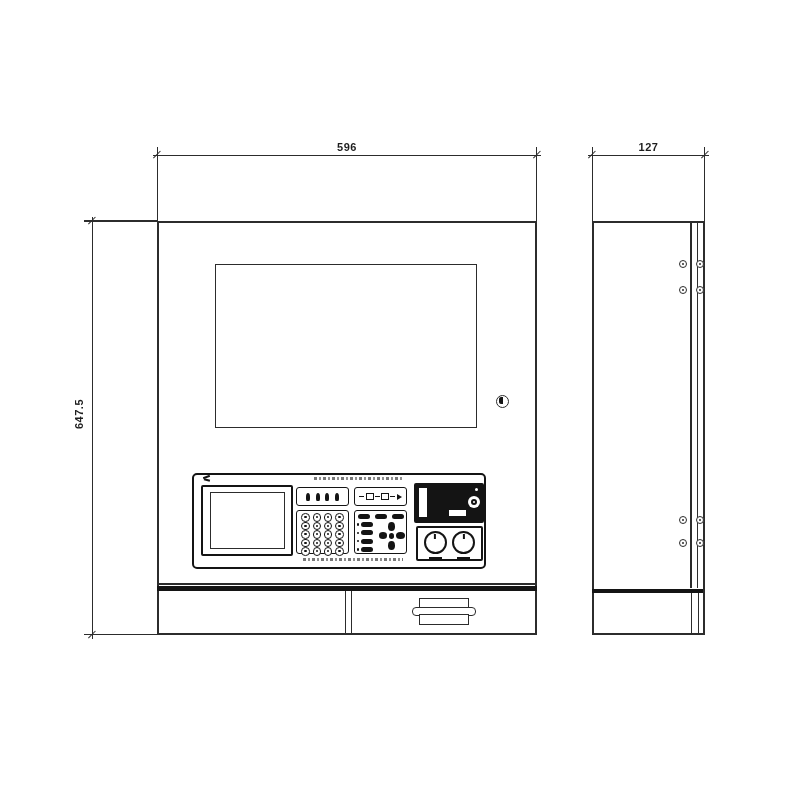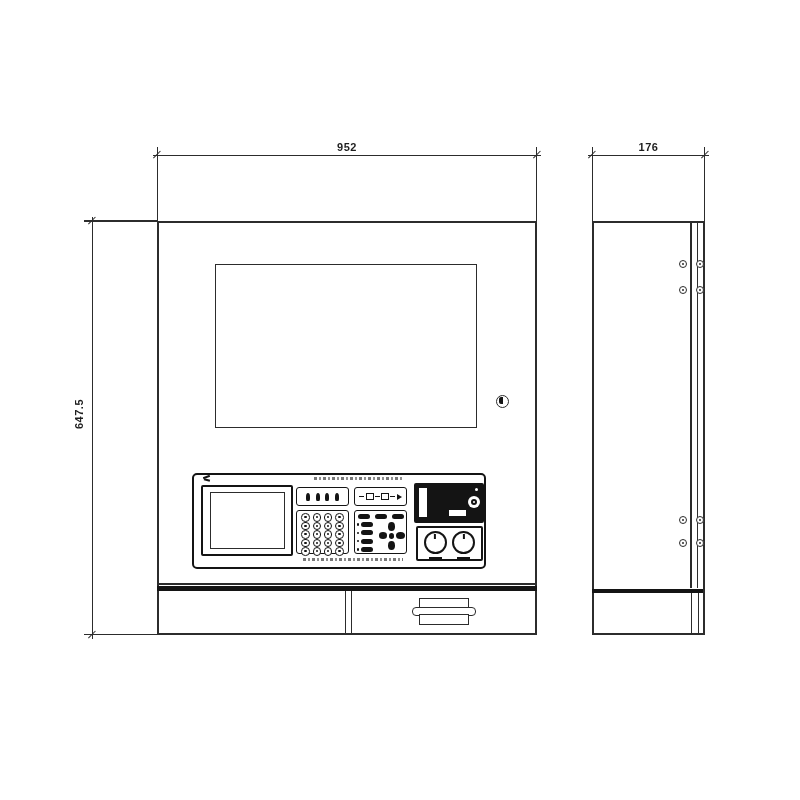"952" div.abs { text: 952 -> 596 }
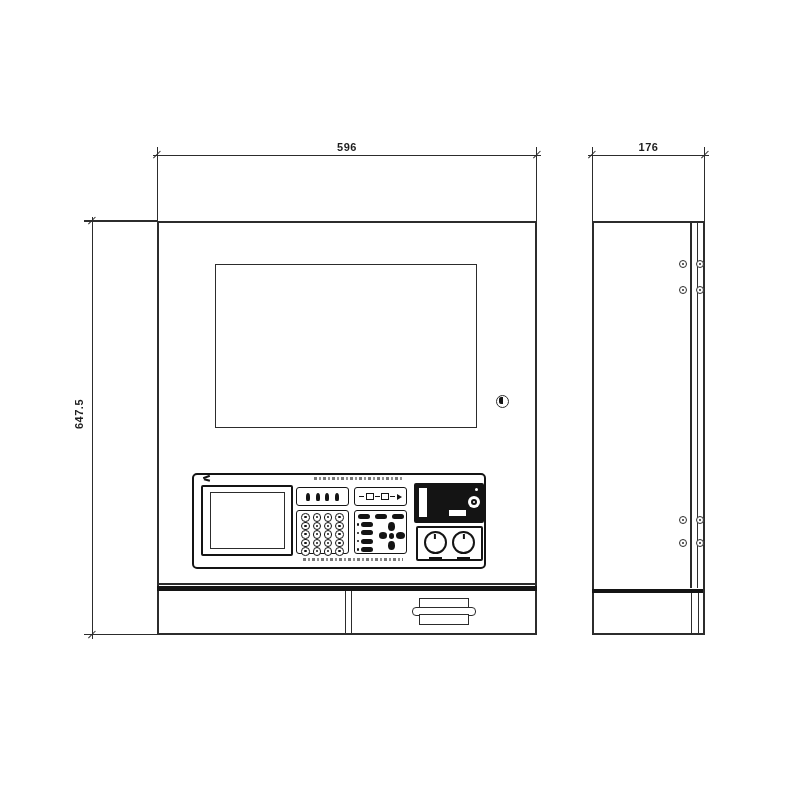"176" div.abs { text: 176 -> 127 }
